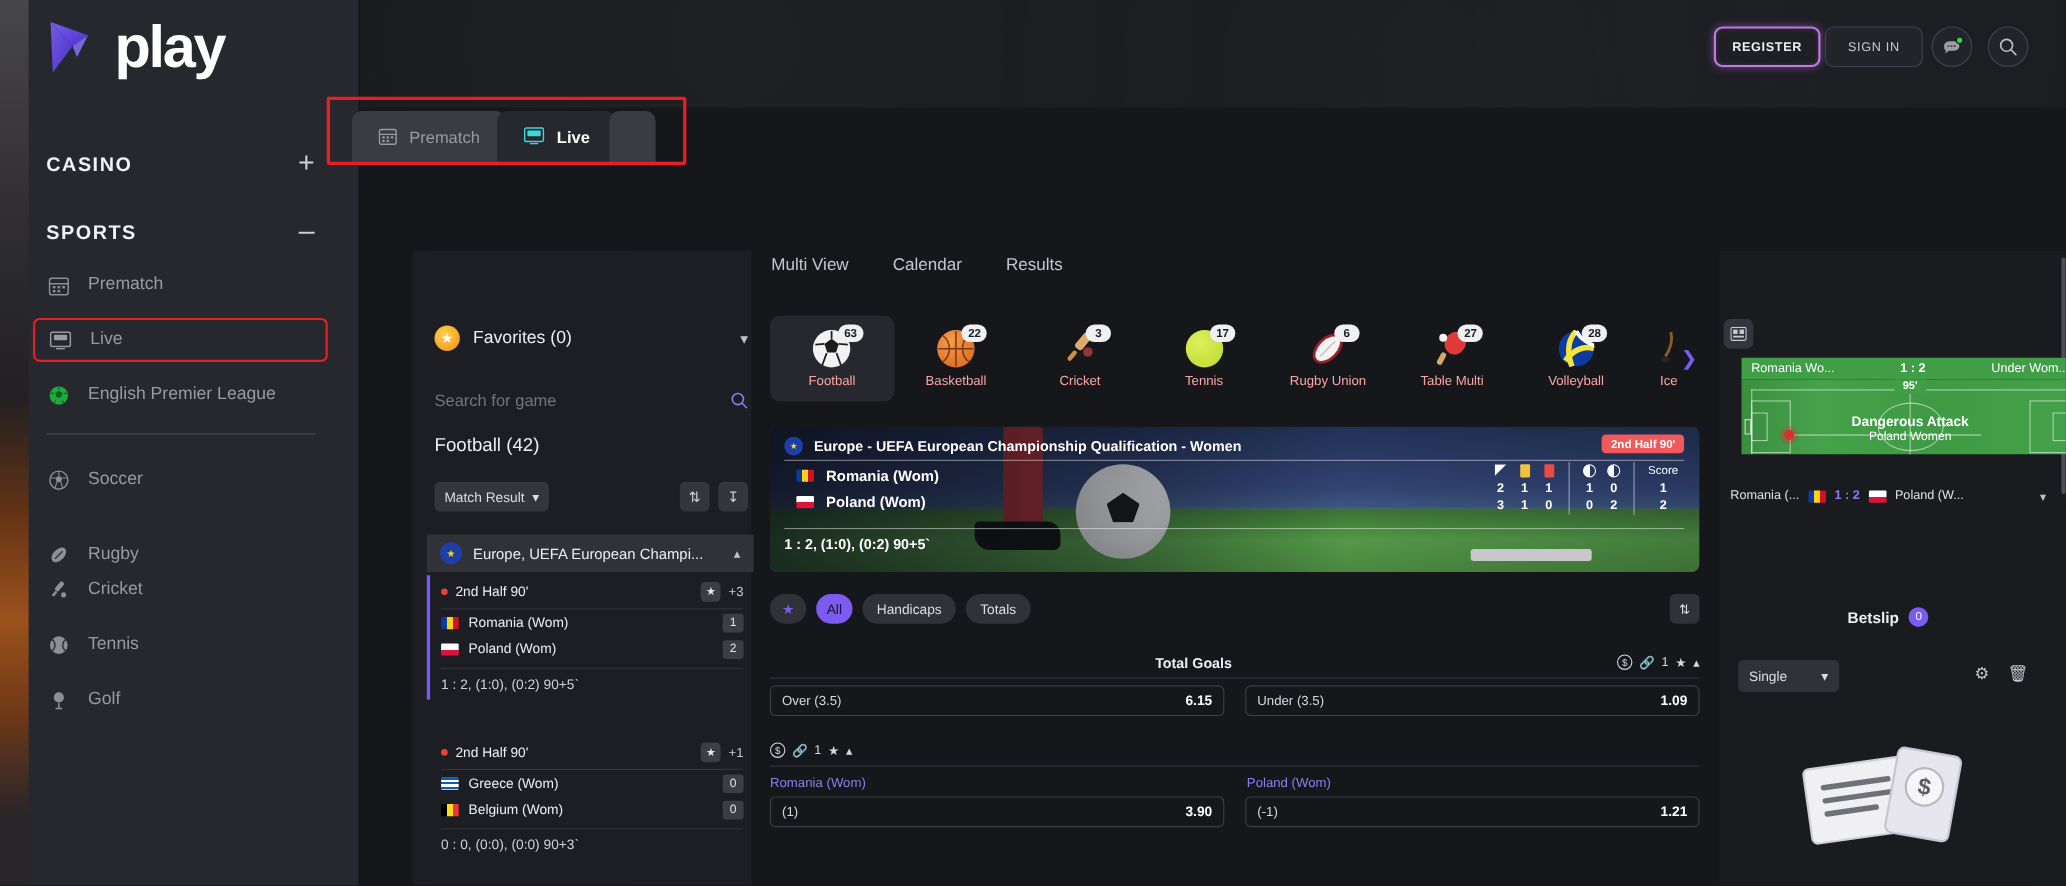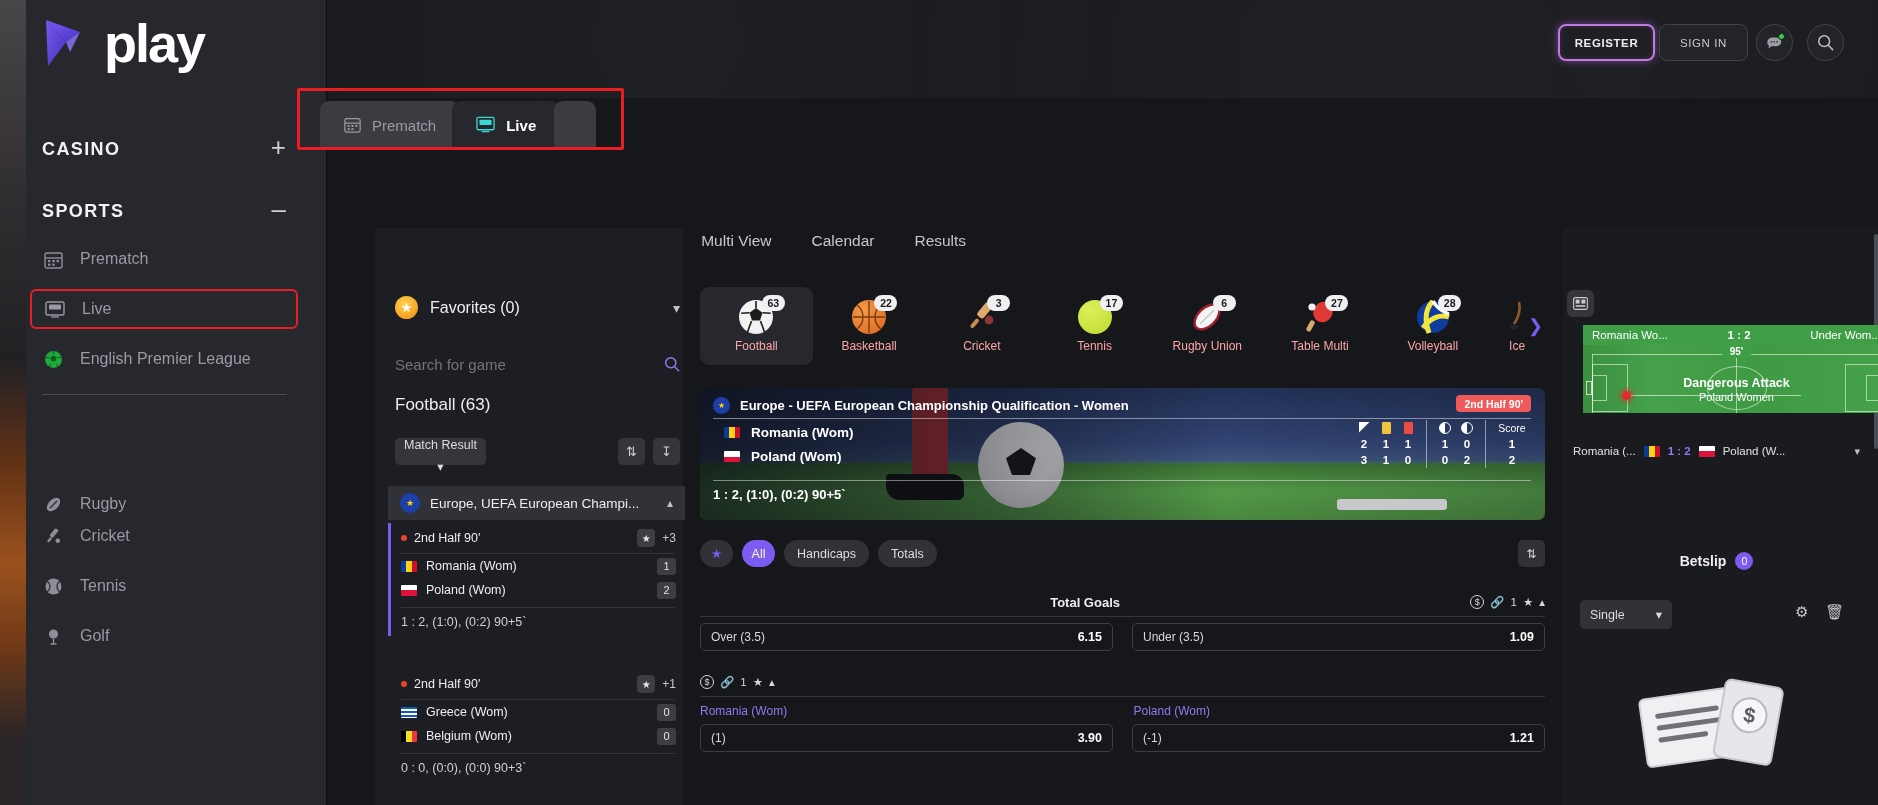"Football (63)" div { text: 63 -> 42 }
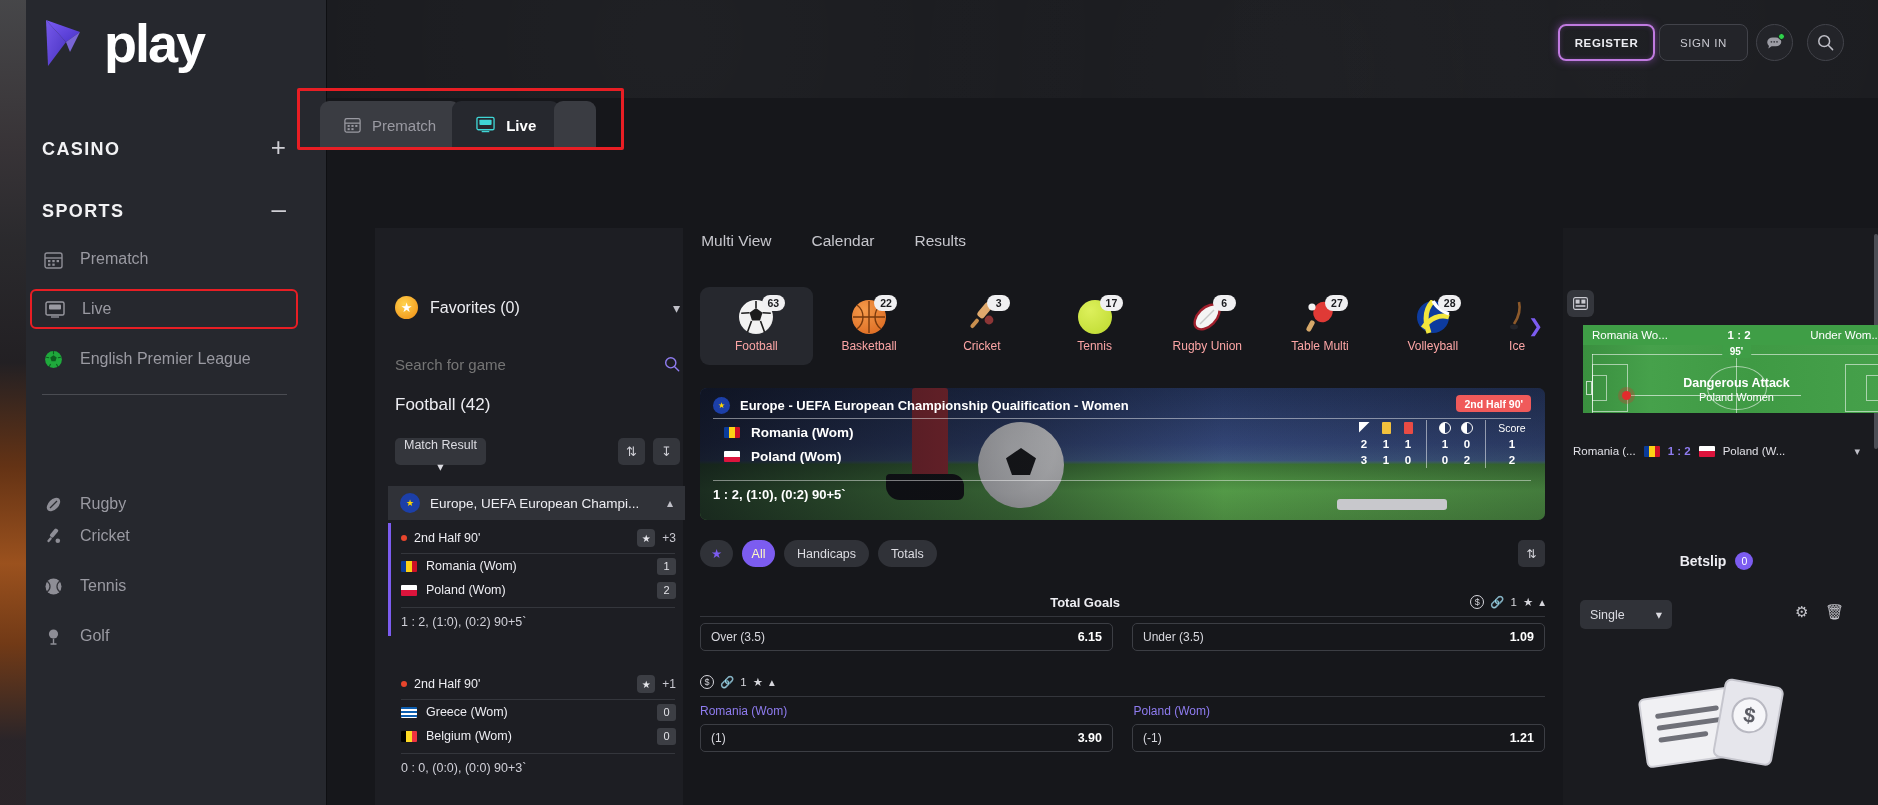"Soccer" div.side-item { html: none -> <div> <span> <svg> <circle></circle> <path></path> <path></path> </svg> </span> <span>Soccer</span> </div> }
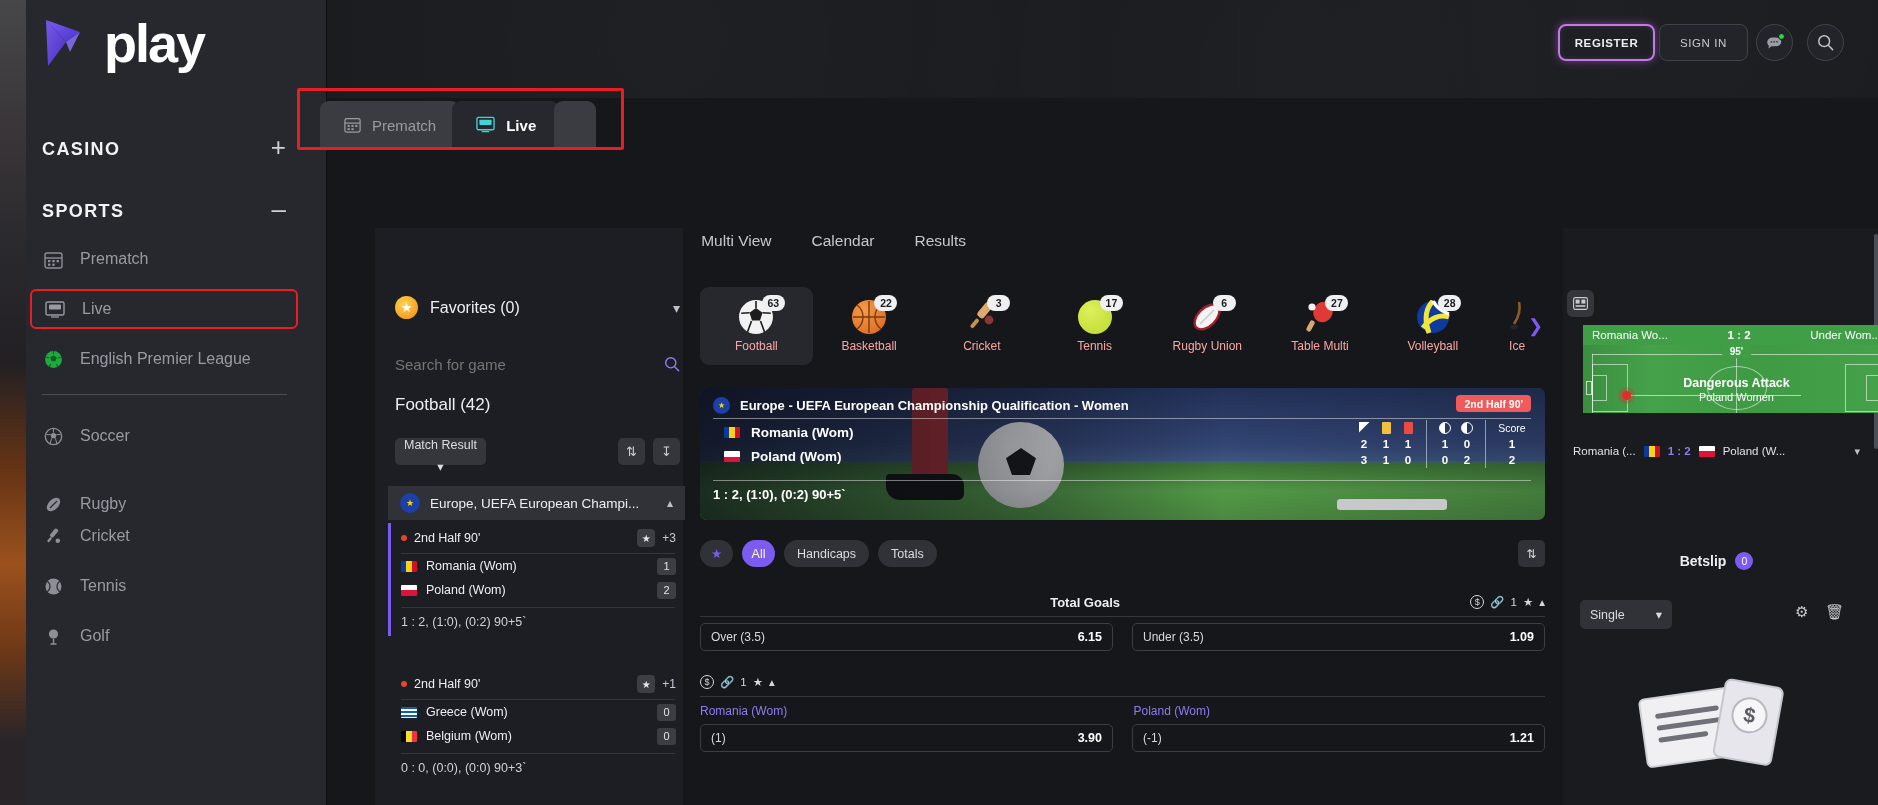"Match Result" #market-select { flex-direction: column -> none }
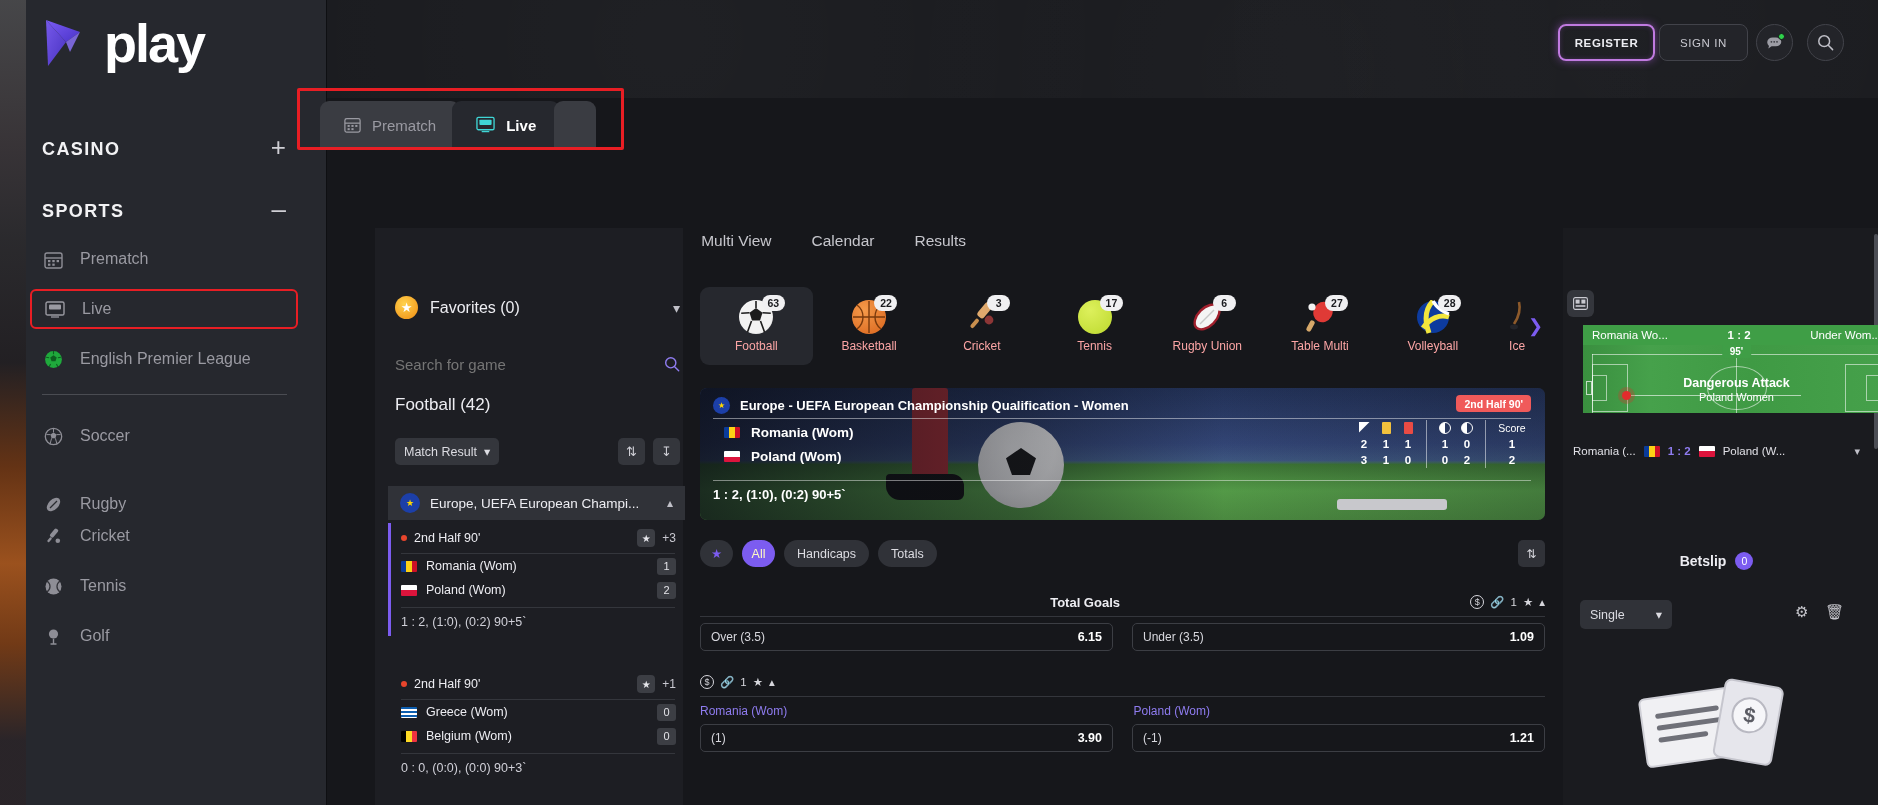"All" .chip.on { color: #fef9c3 -> #0f172a }
